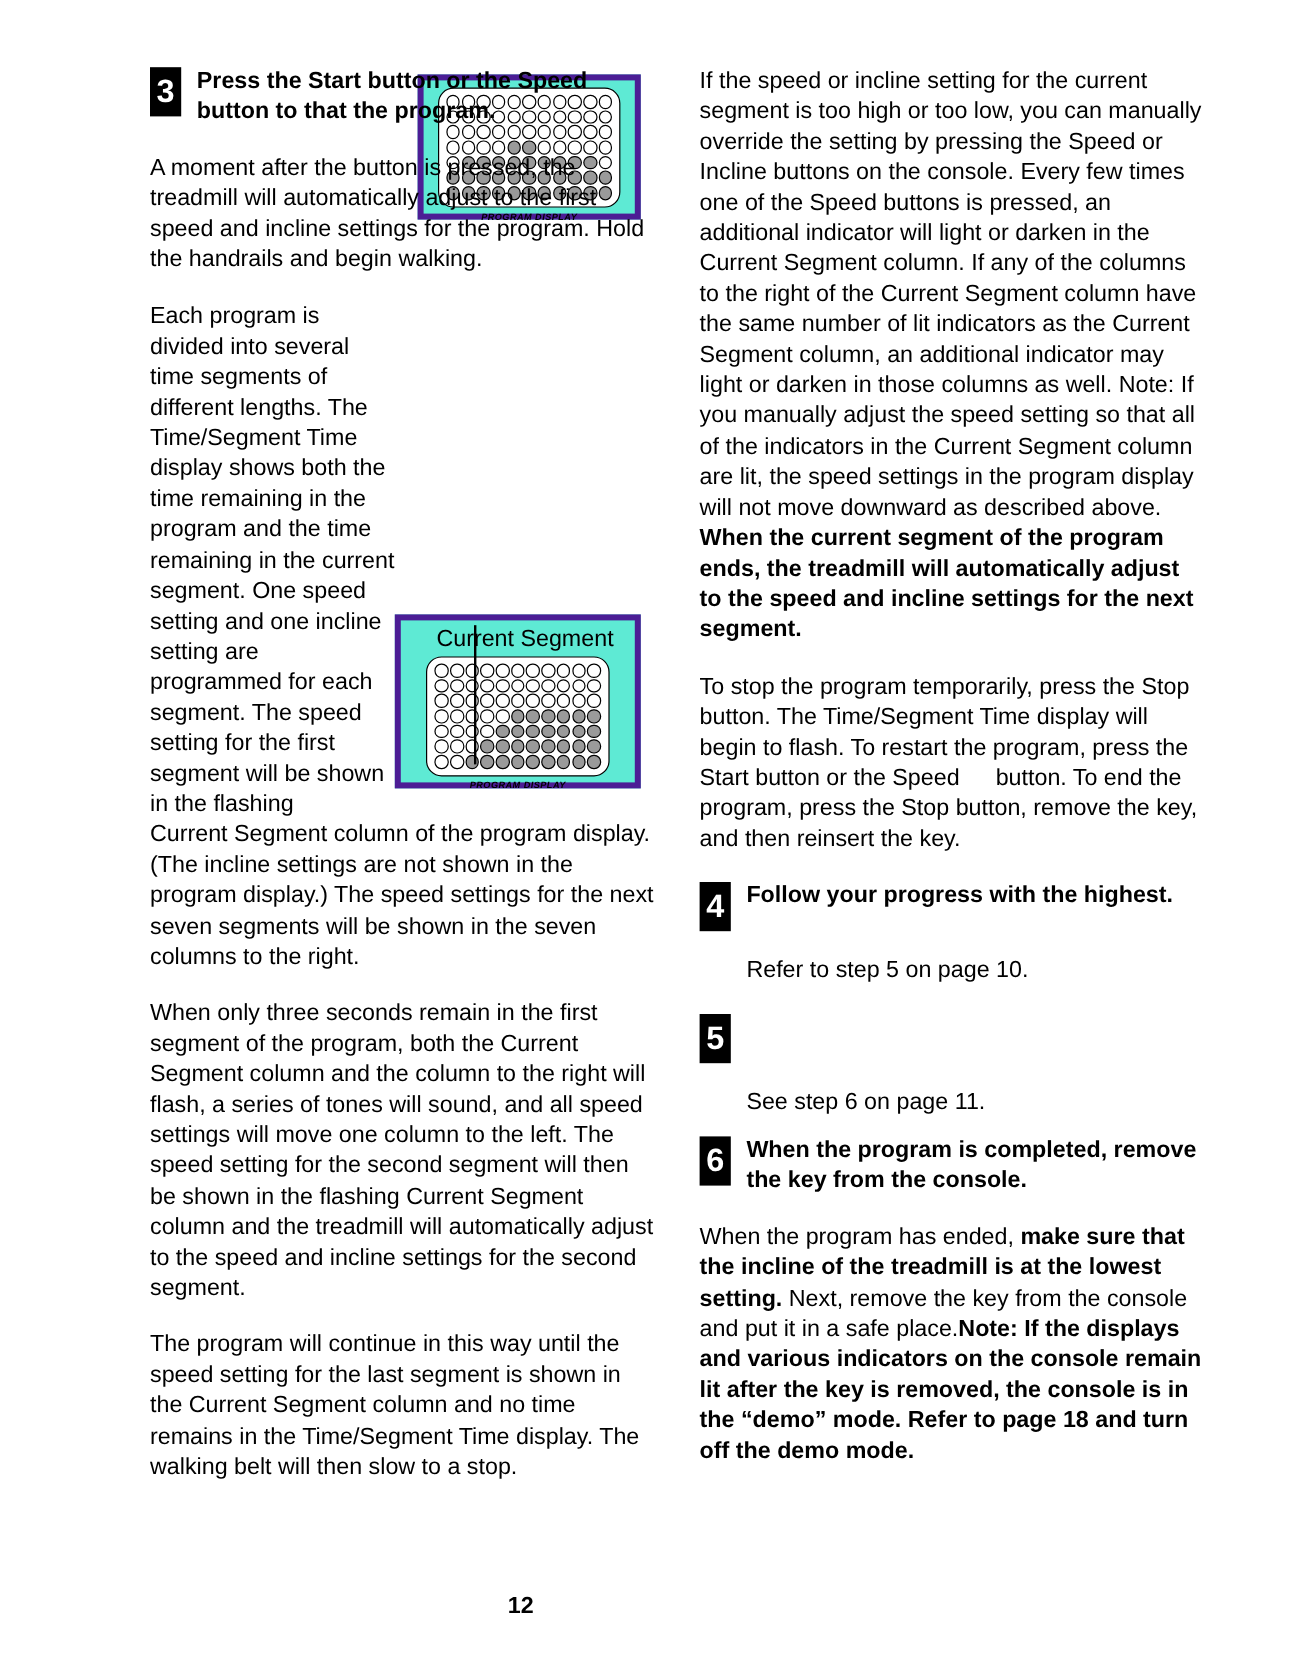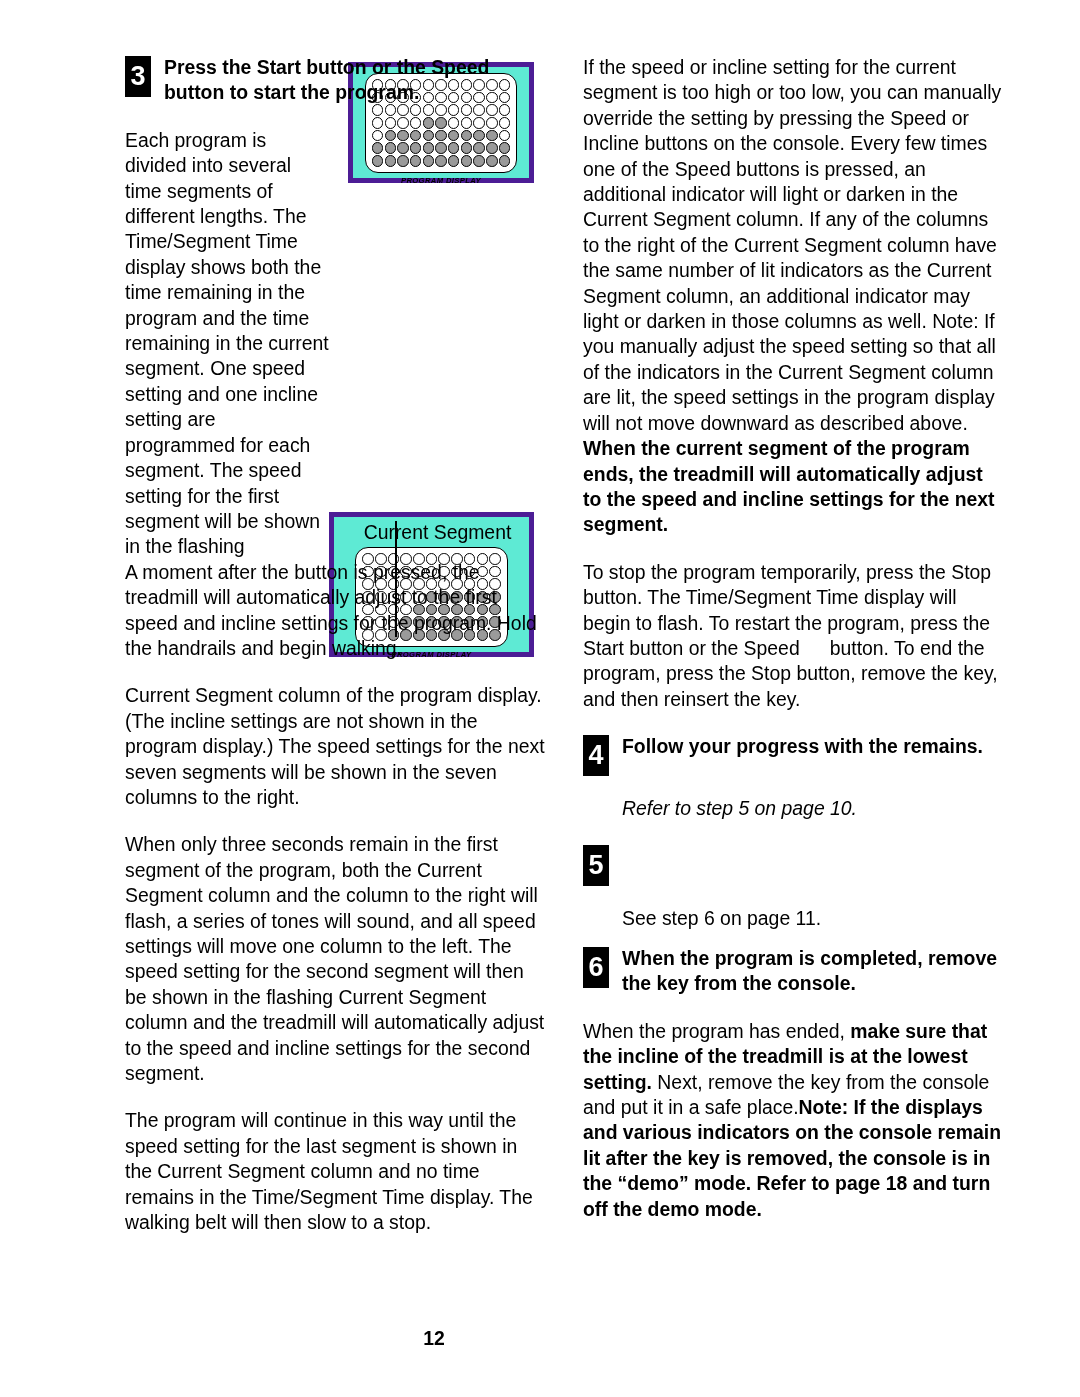"button to start the program." span { text: start -> that }
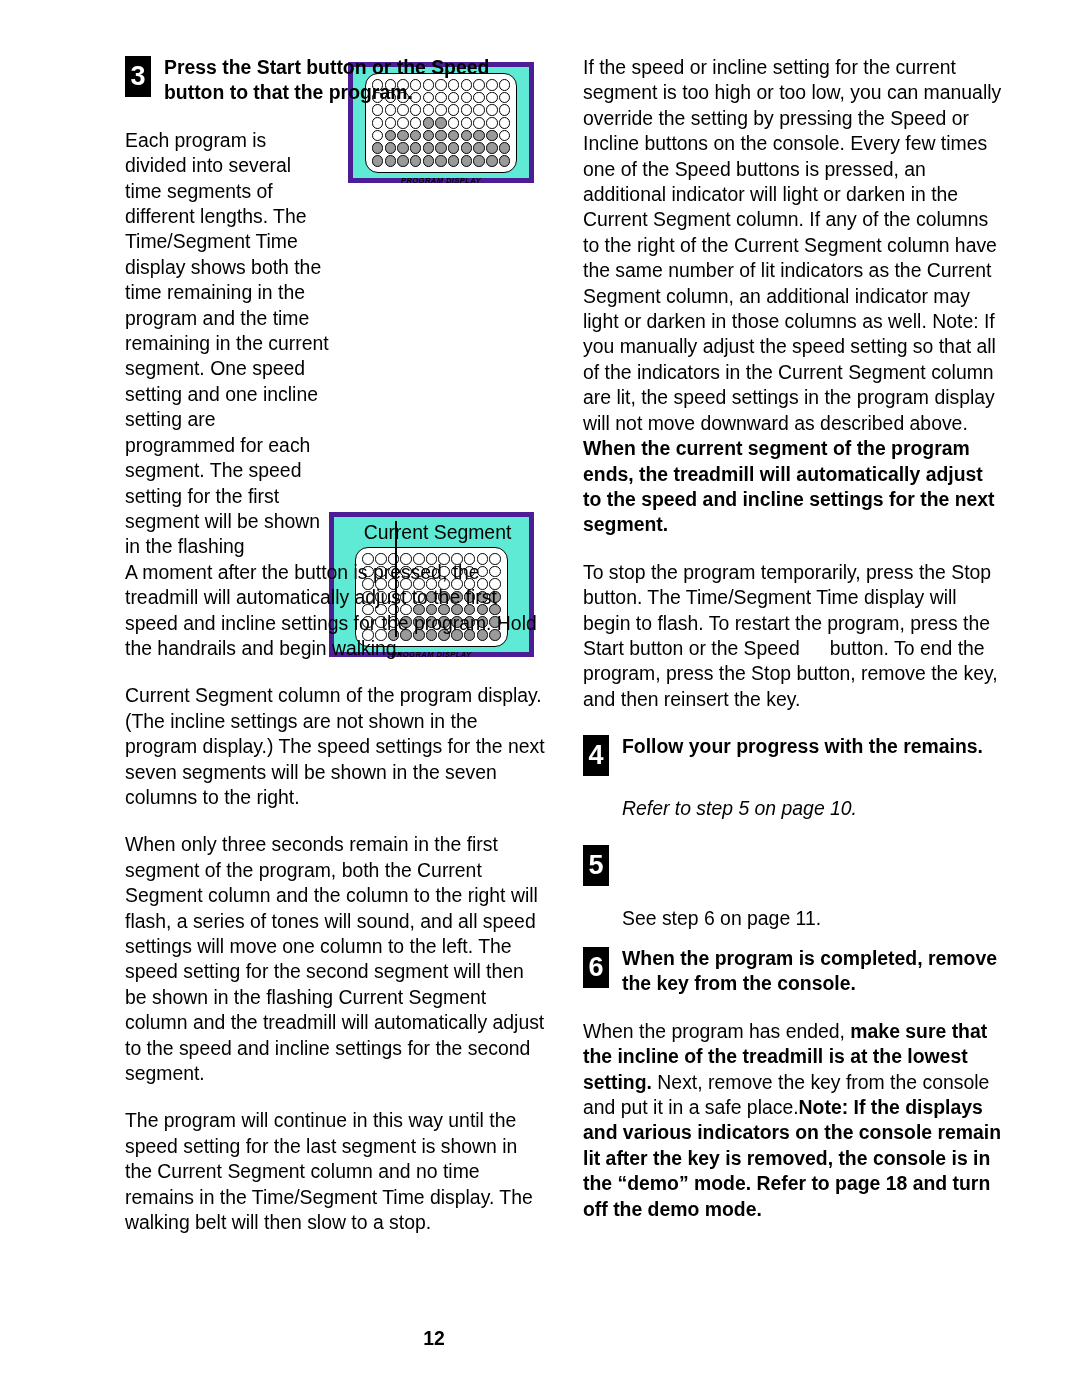"Each program is divided into" p.body { order: before "A moment after the button" -> after "A moment after the button" }
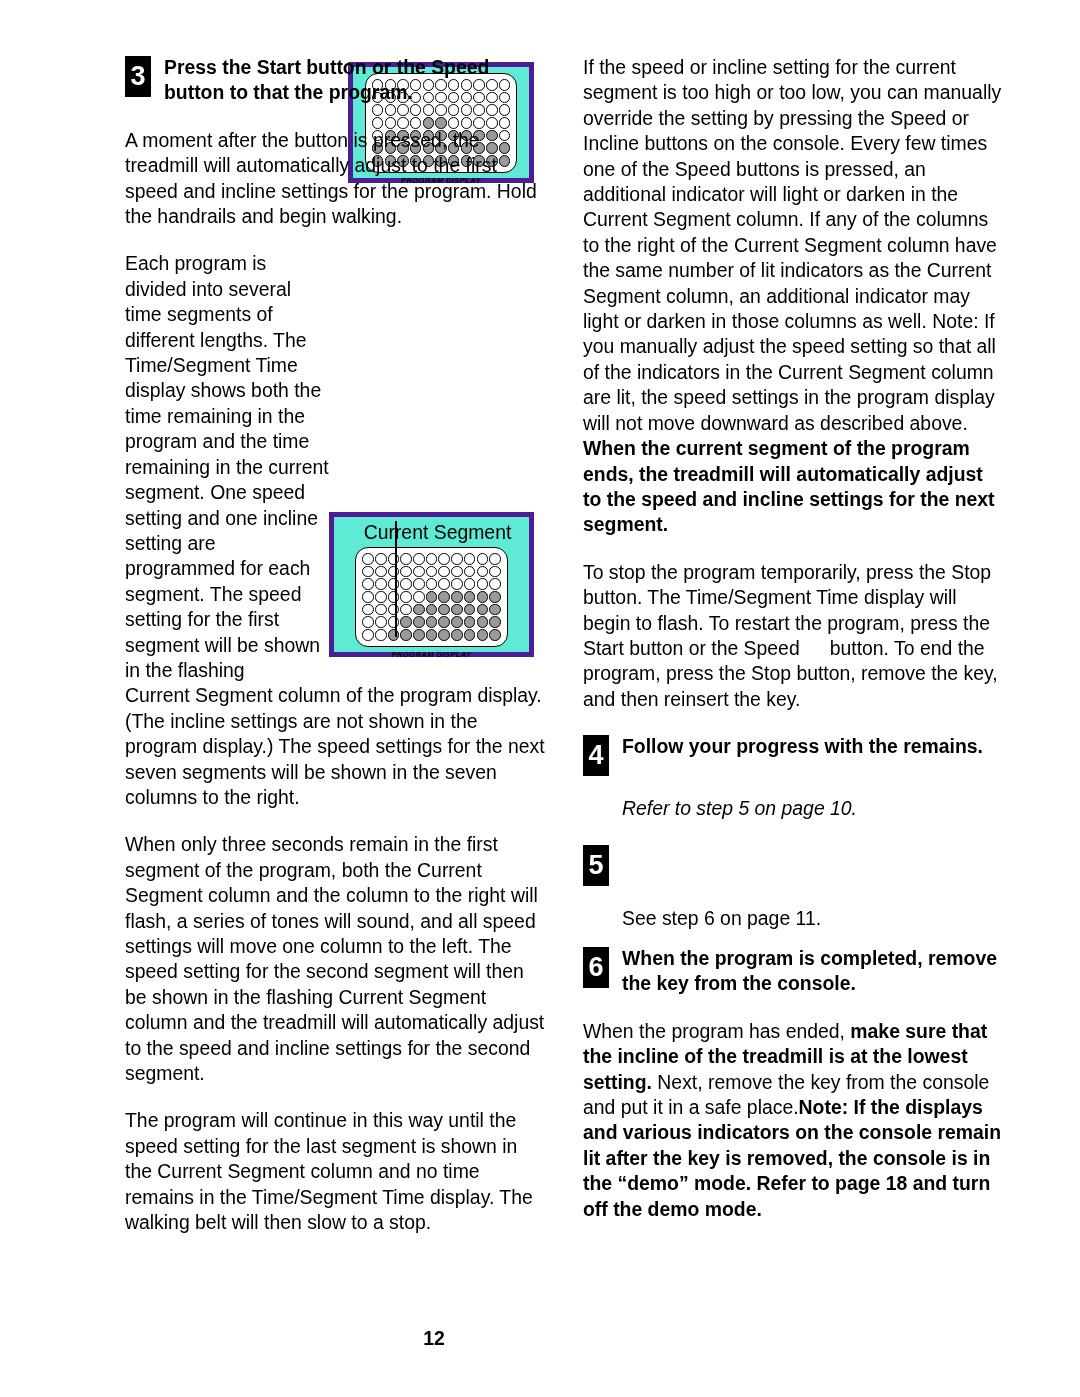"Follow your progress with the" p.heading { text: remains -> highest }
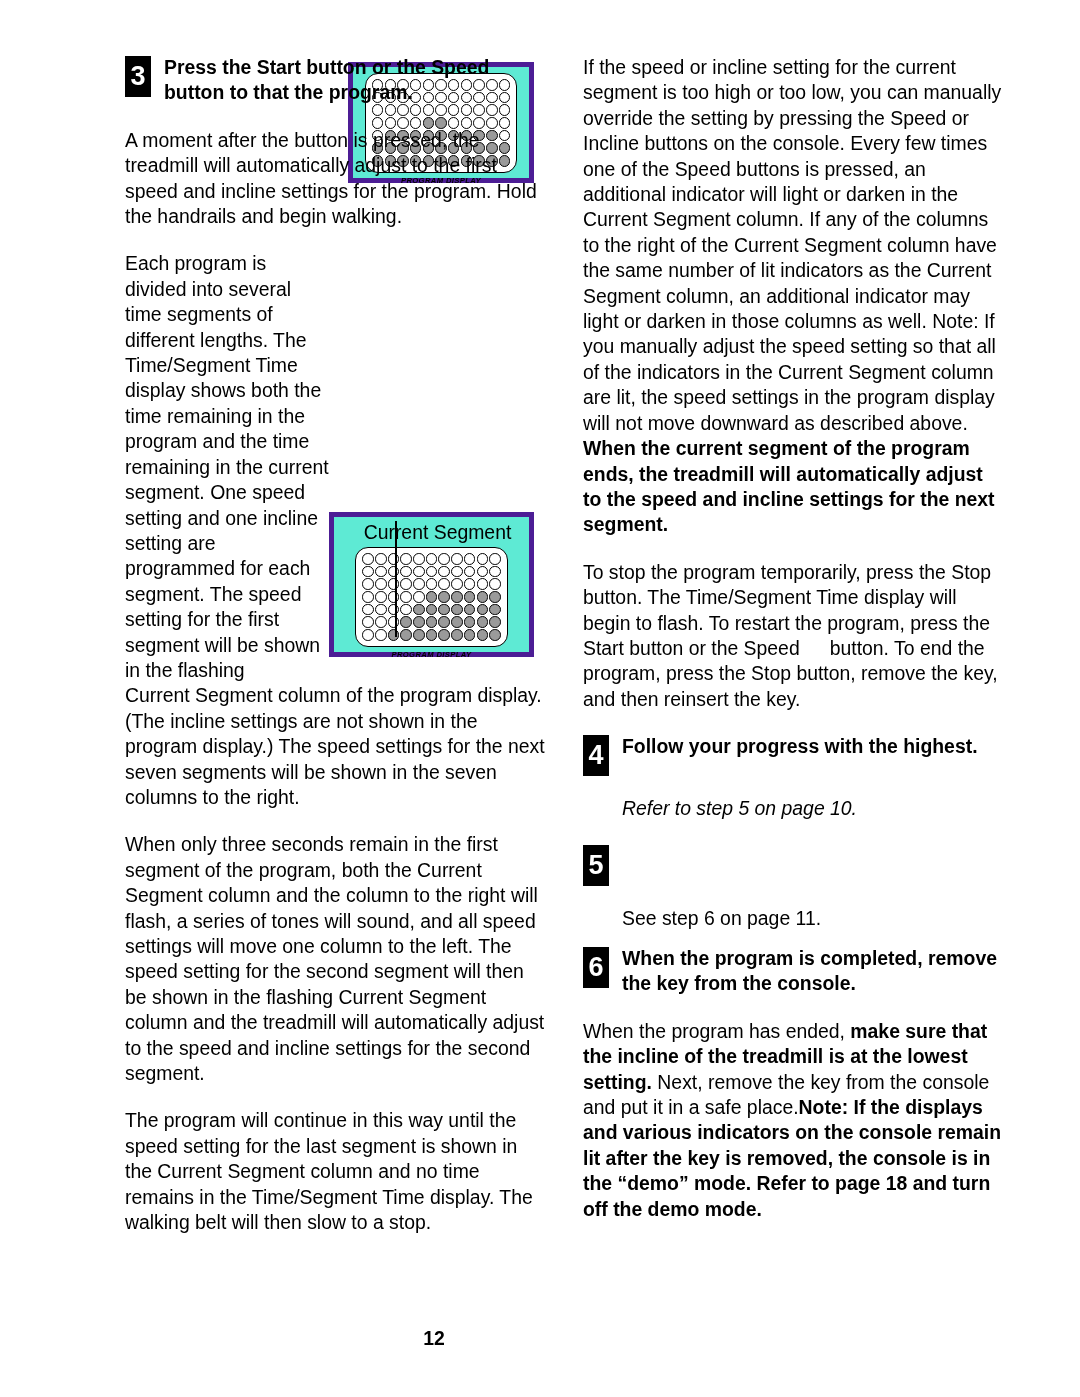"Refer to step 5 on" p.body { font-style: italic -> none }
